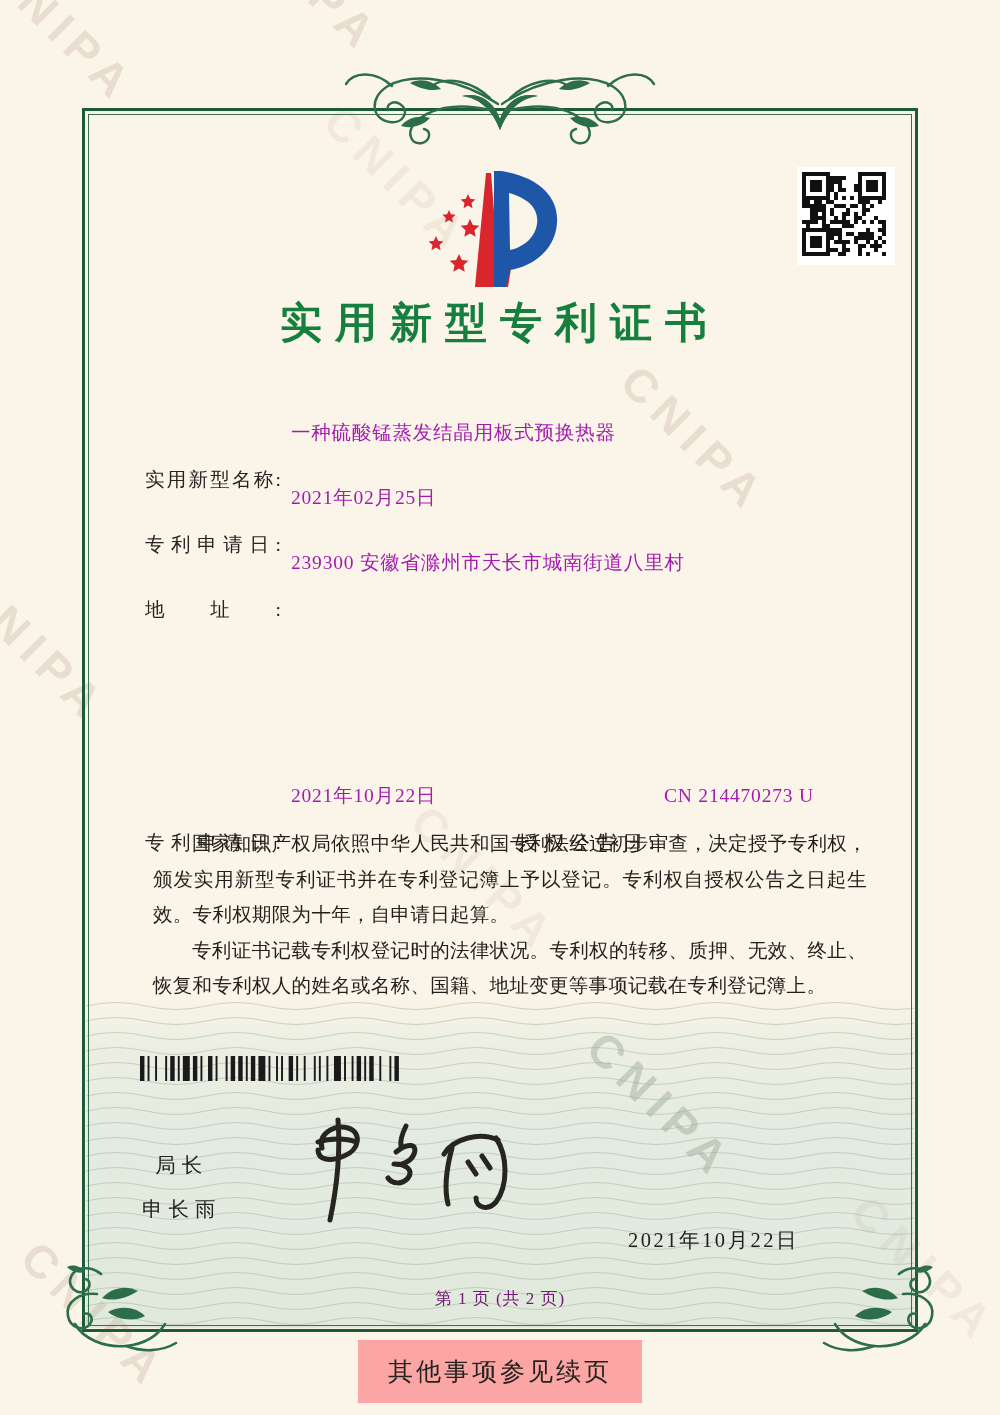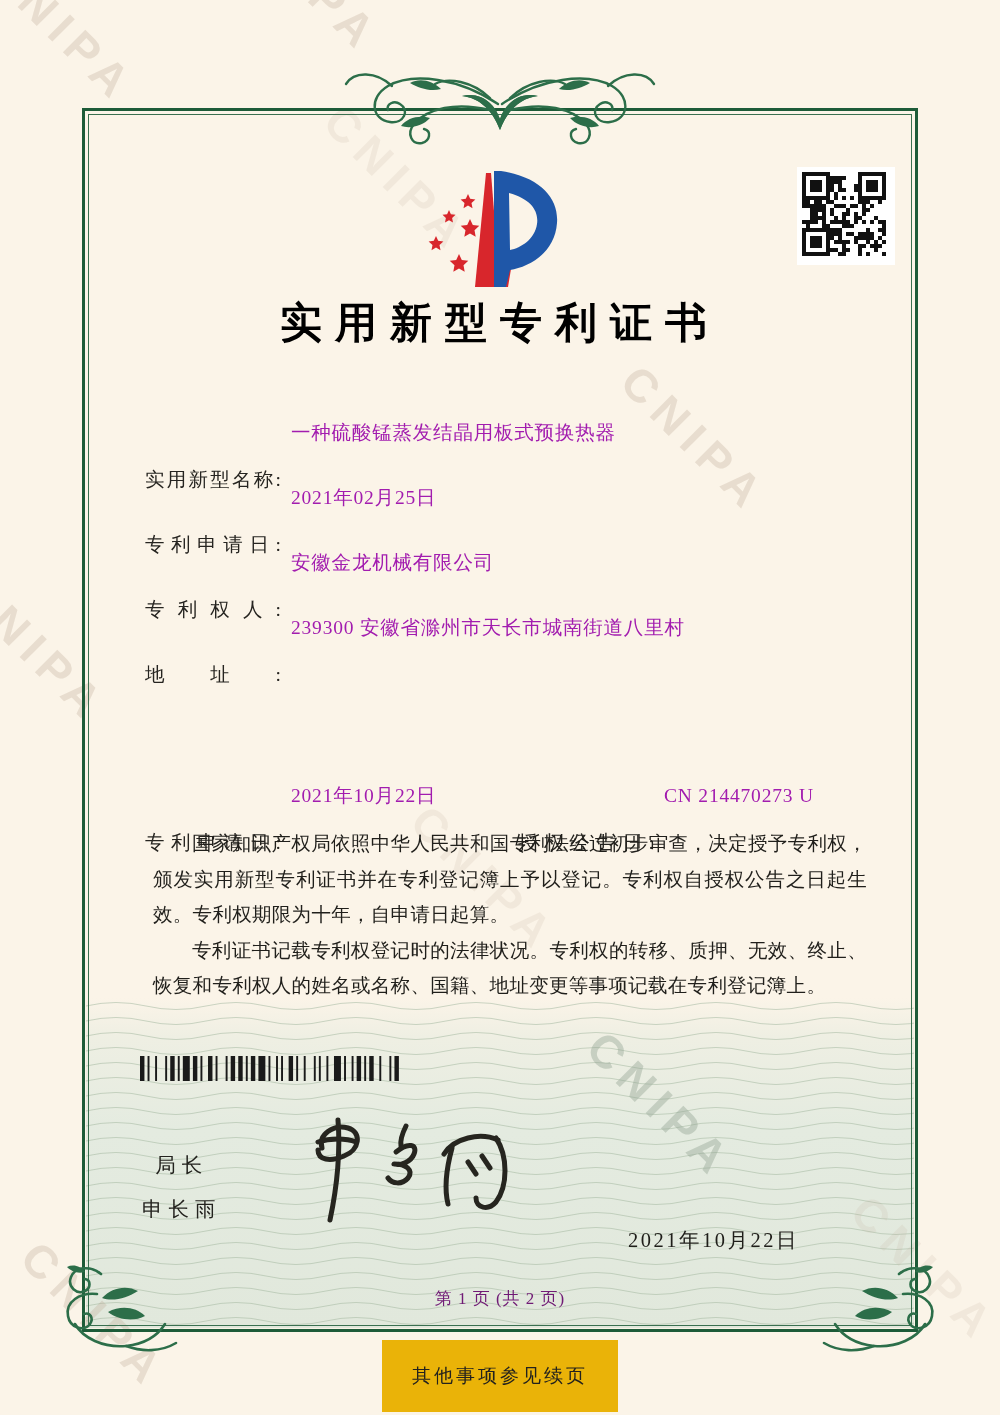"实用新型专利证书" .title { color: #000000 -> #15803d }
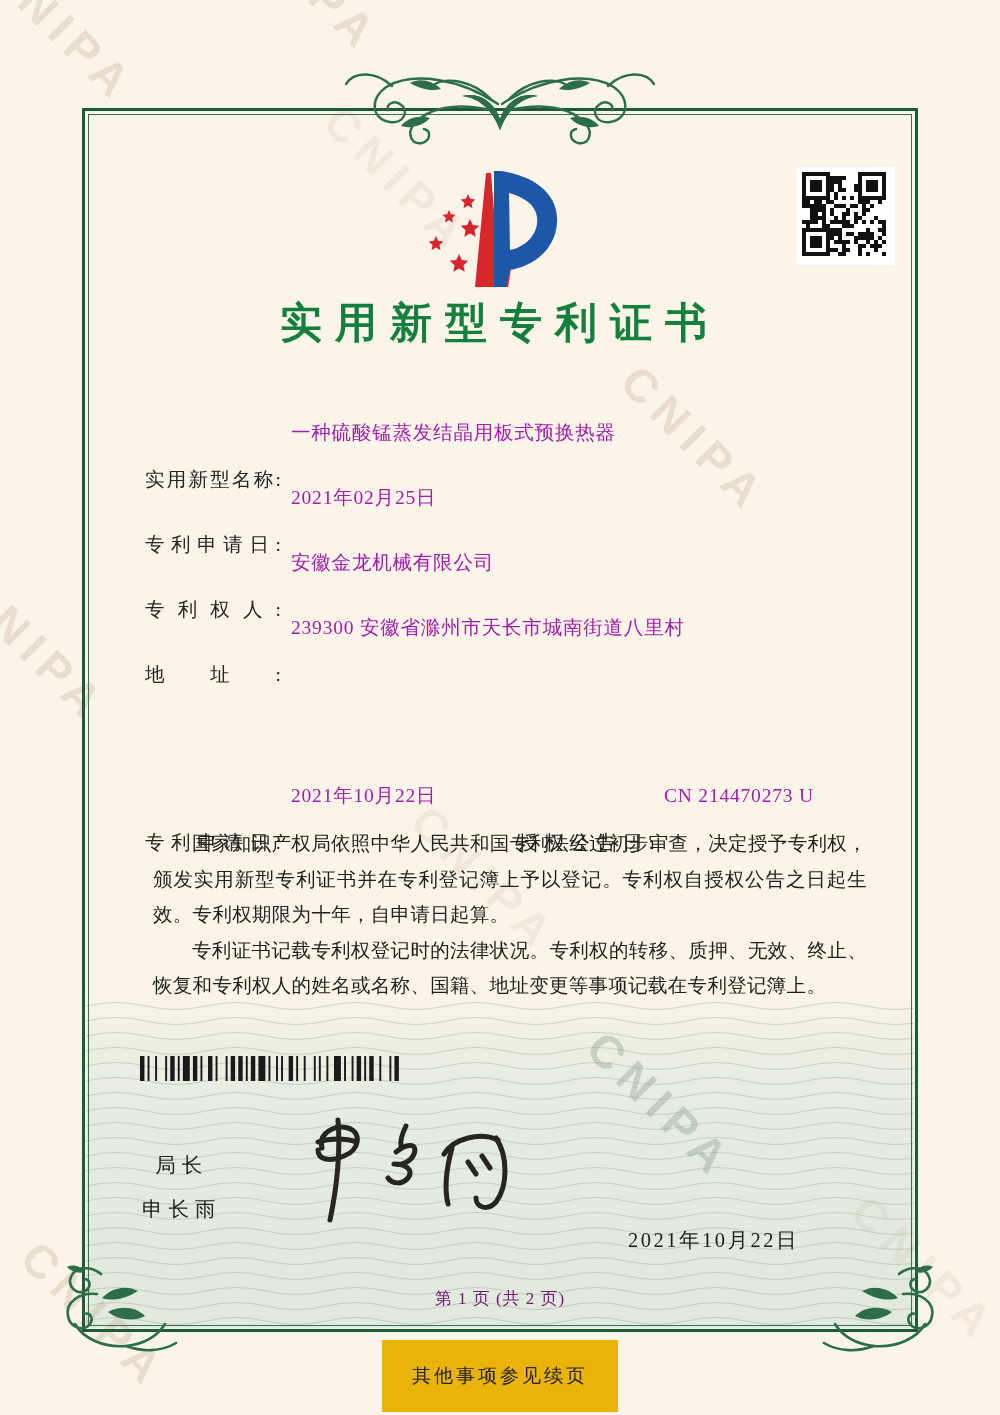"专利权人:安徽金龙机械有限公司" div.field-row { html: <div> <span>专利权人:</span><span>安徽金龙机械有限公司</span> </div> -> none }
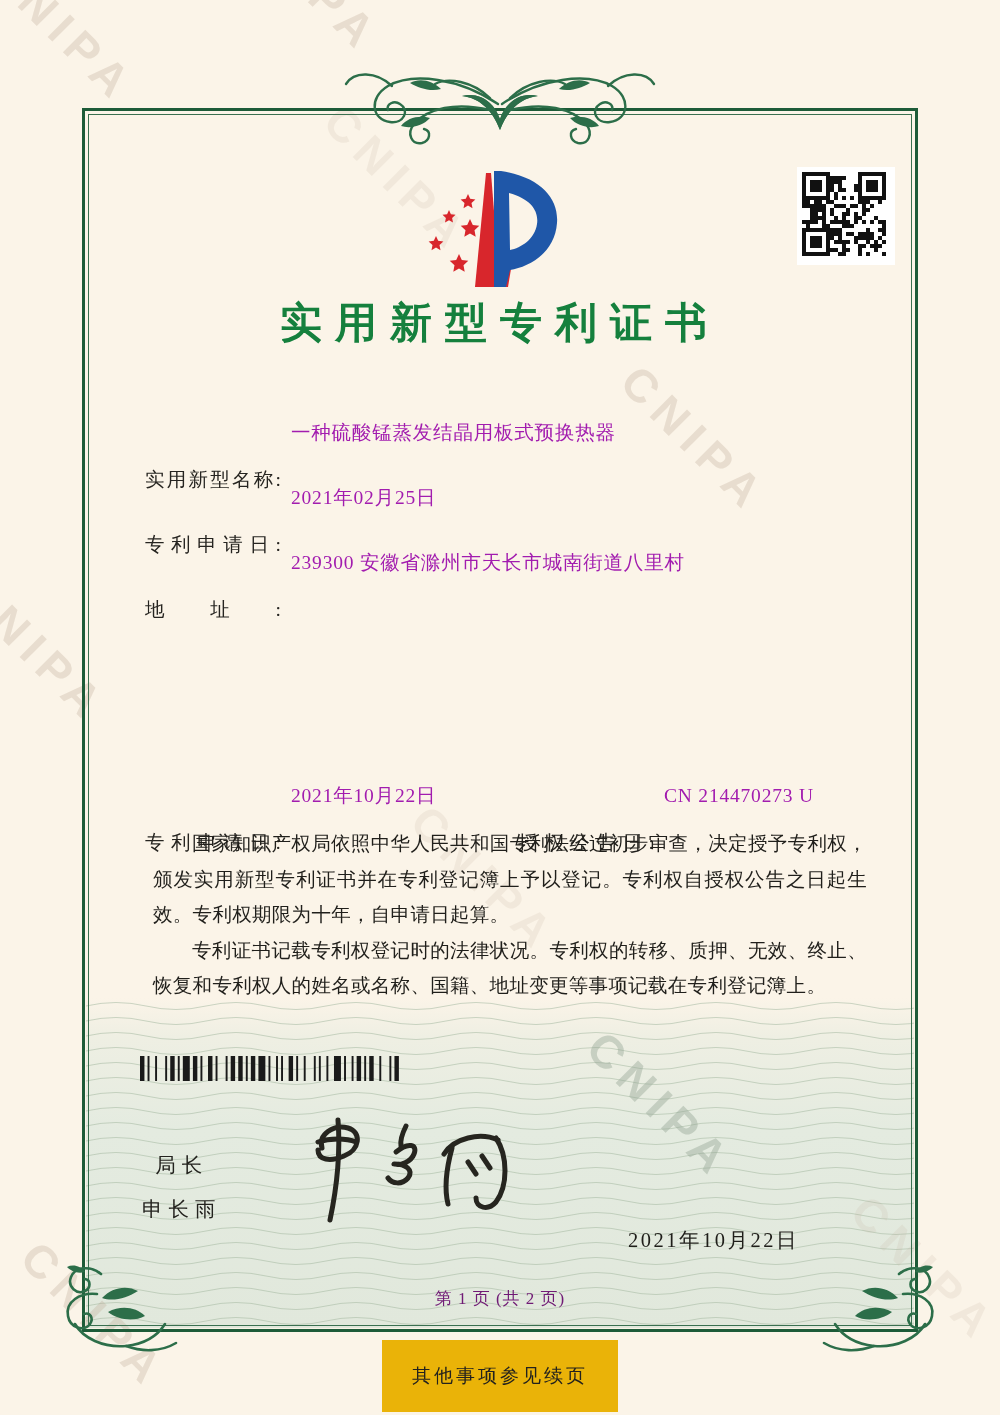"其他事项参见续页" .foot-note { background: #eab308 -> #fca5a5; font-size: 19px -> 25px; padding: 23px 30px -> 15px 30px }
